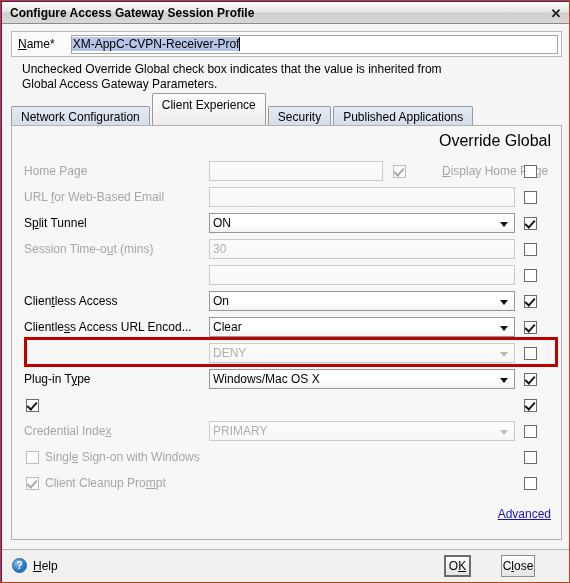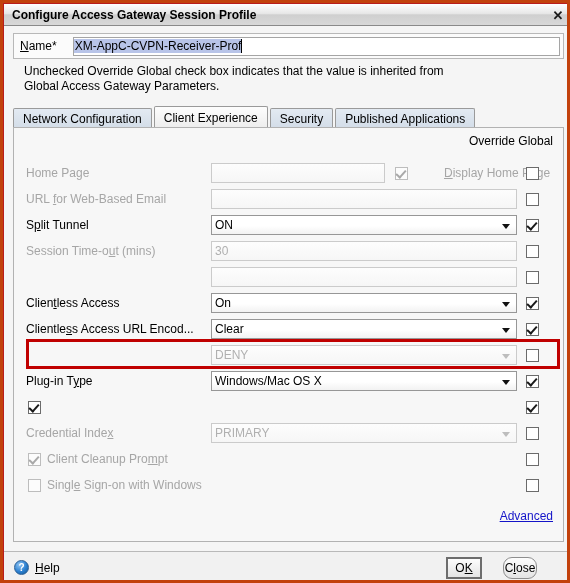"Configure Access Gateway Session Profile" #dialog { background: #b91c1c -> #4c1d95; border: 3px solid #c2410c -> 1px solid #c2410c }
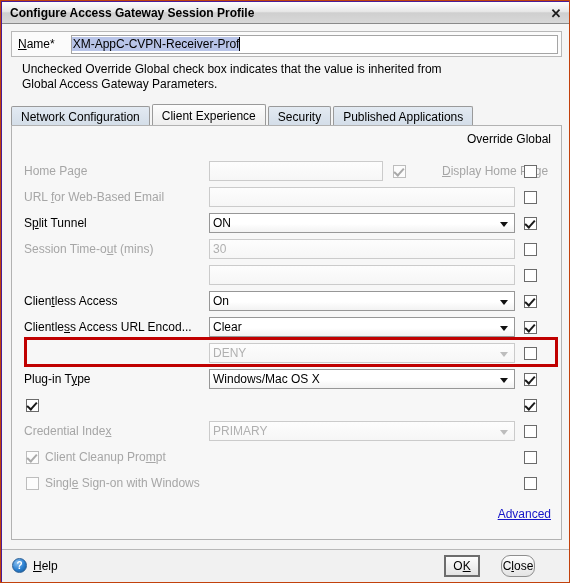"Client Experience" .tab.active { height: 22px -> 33px }
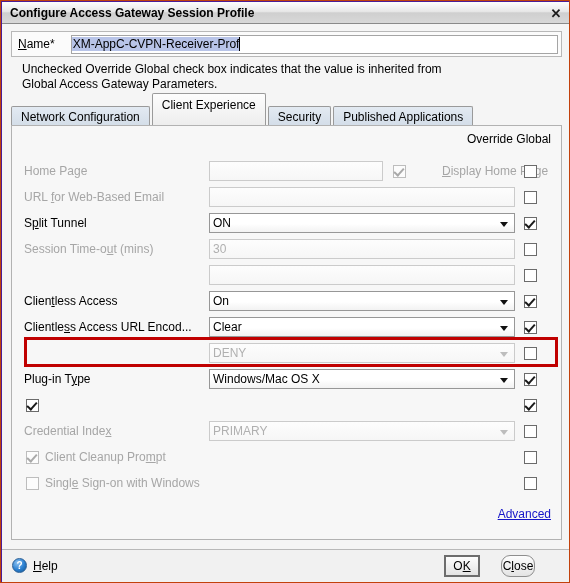"Override Global" .override-header { font-size: 12px -> 16px }
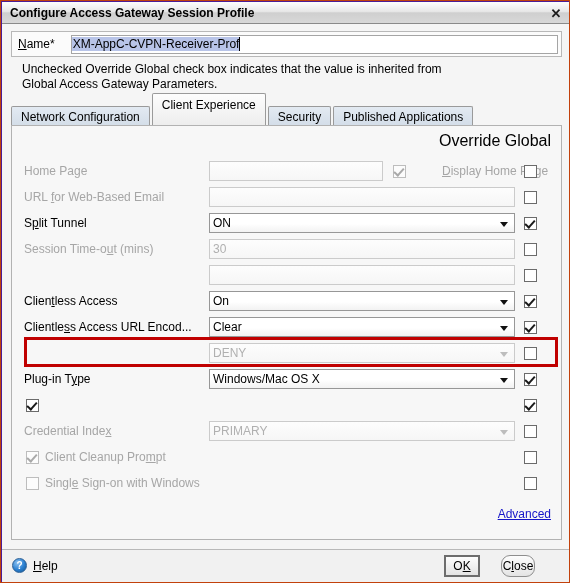"Client Cleanup Prompt" div.row { order: before "Single Sign-on with Windows" -> after "Single Sign-on with Windows" }
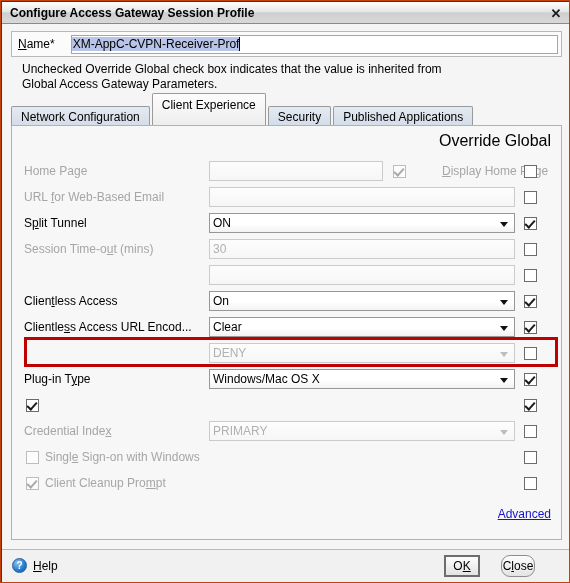"OK" .btn-ok { width: 36px -> 27px }
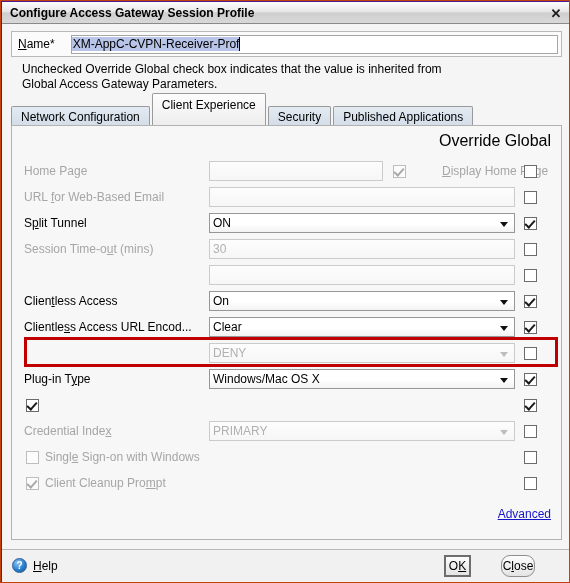"Close" .btn-close { border-radius: 9px -> none }
